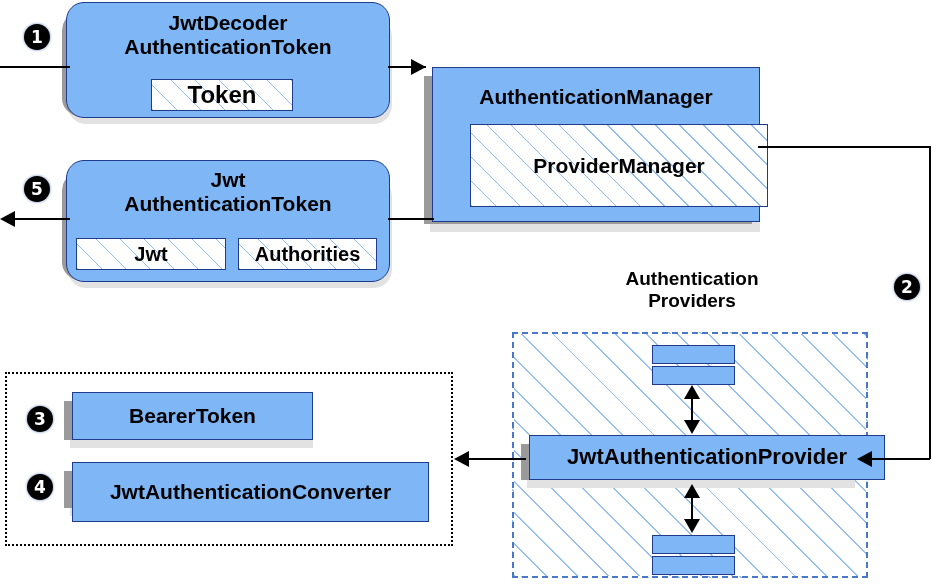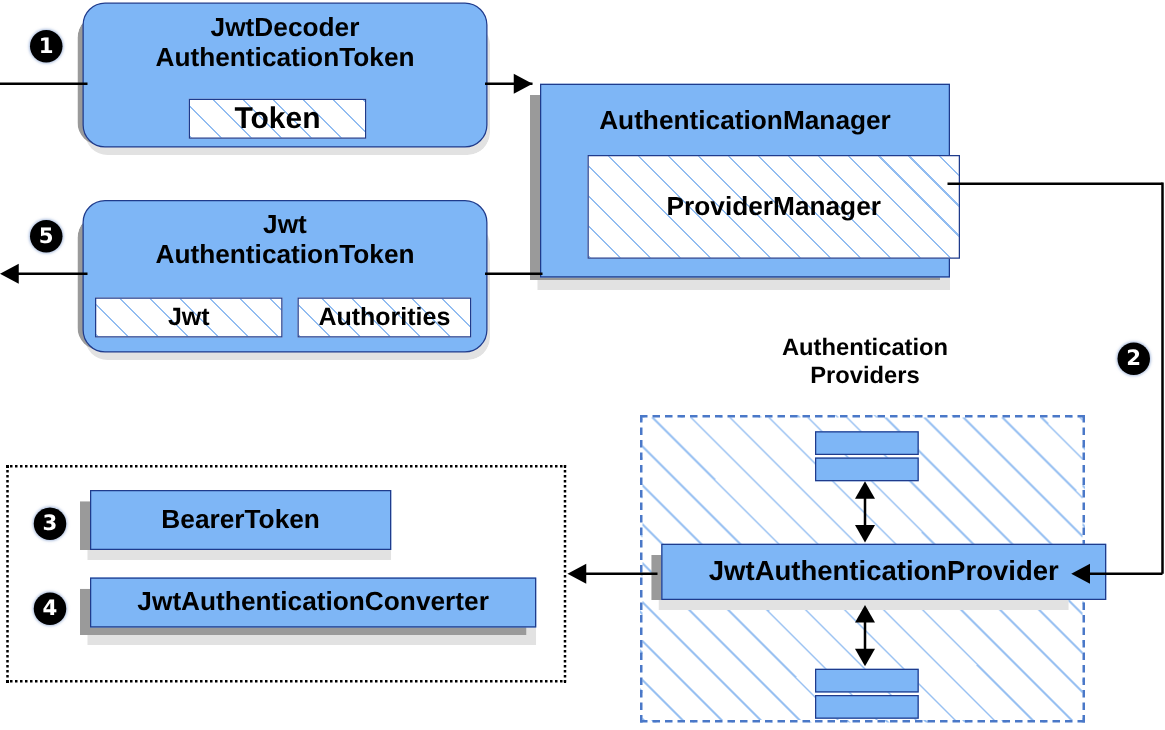"JwtAuthenticationConverter" div.node { height: 40px -> 60px }
